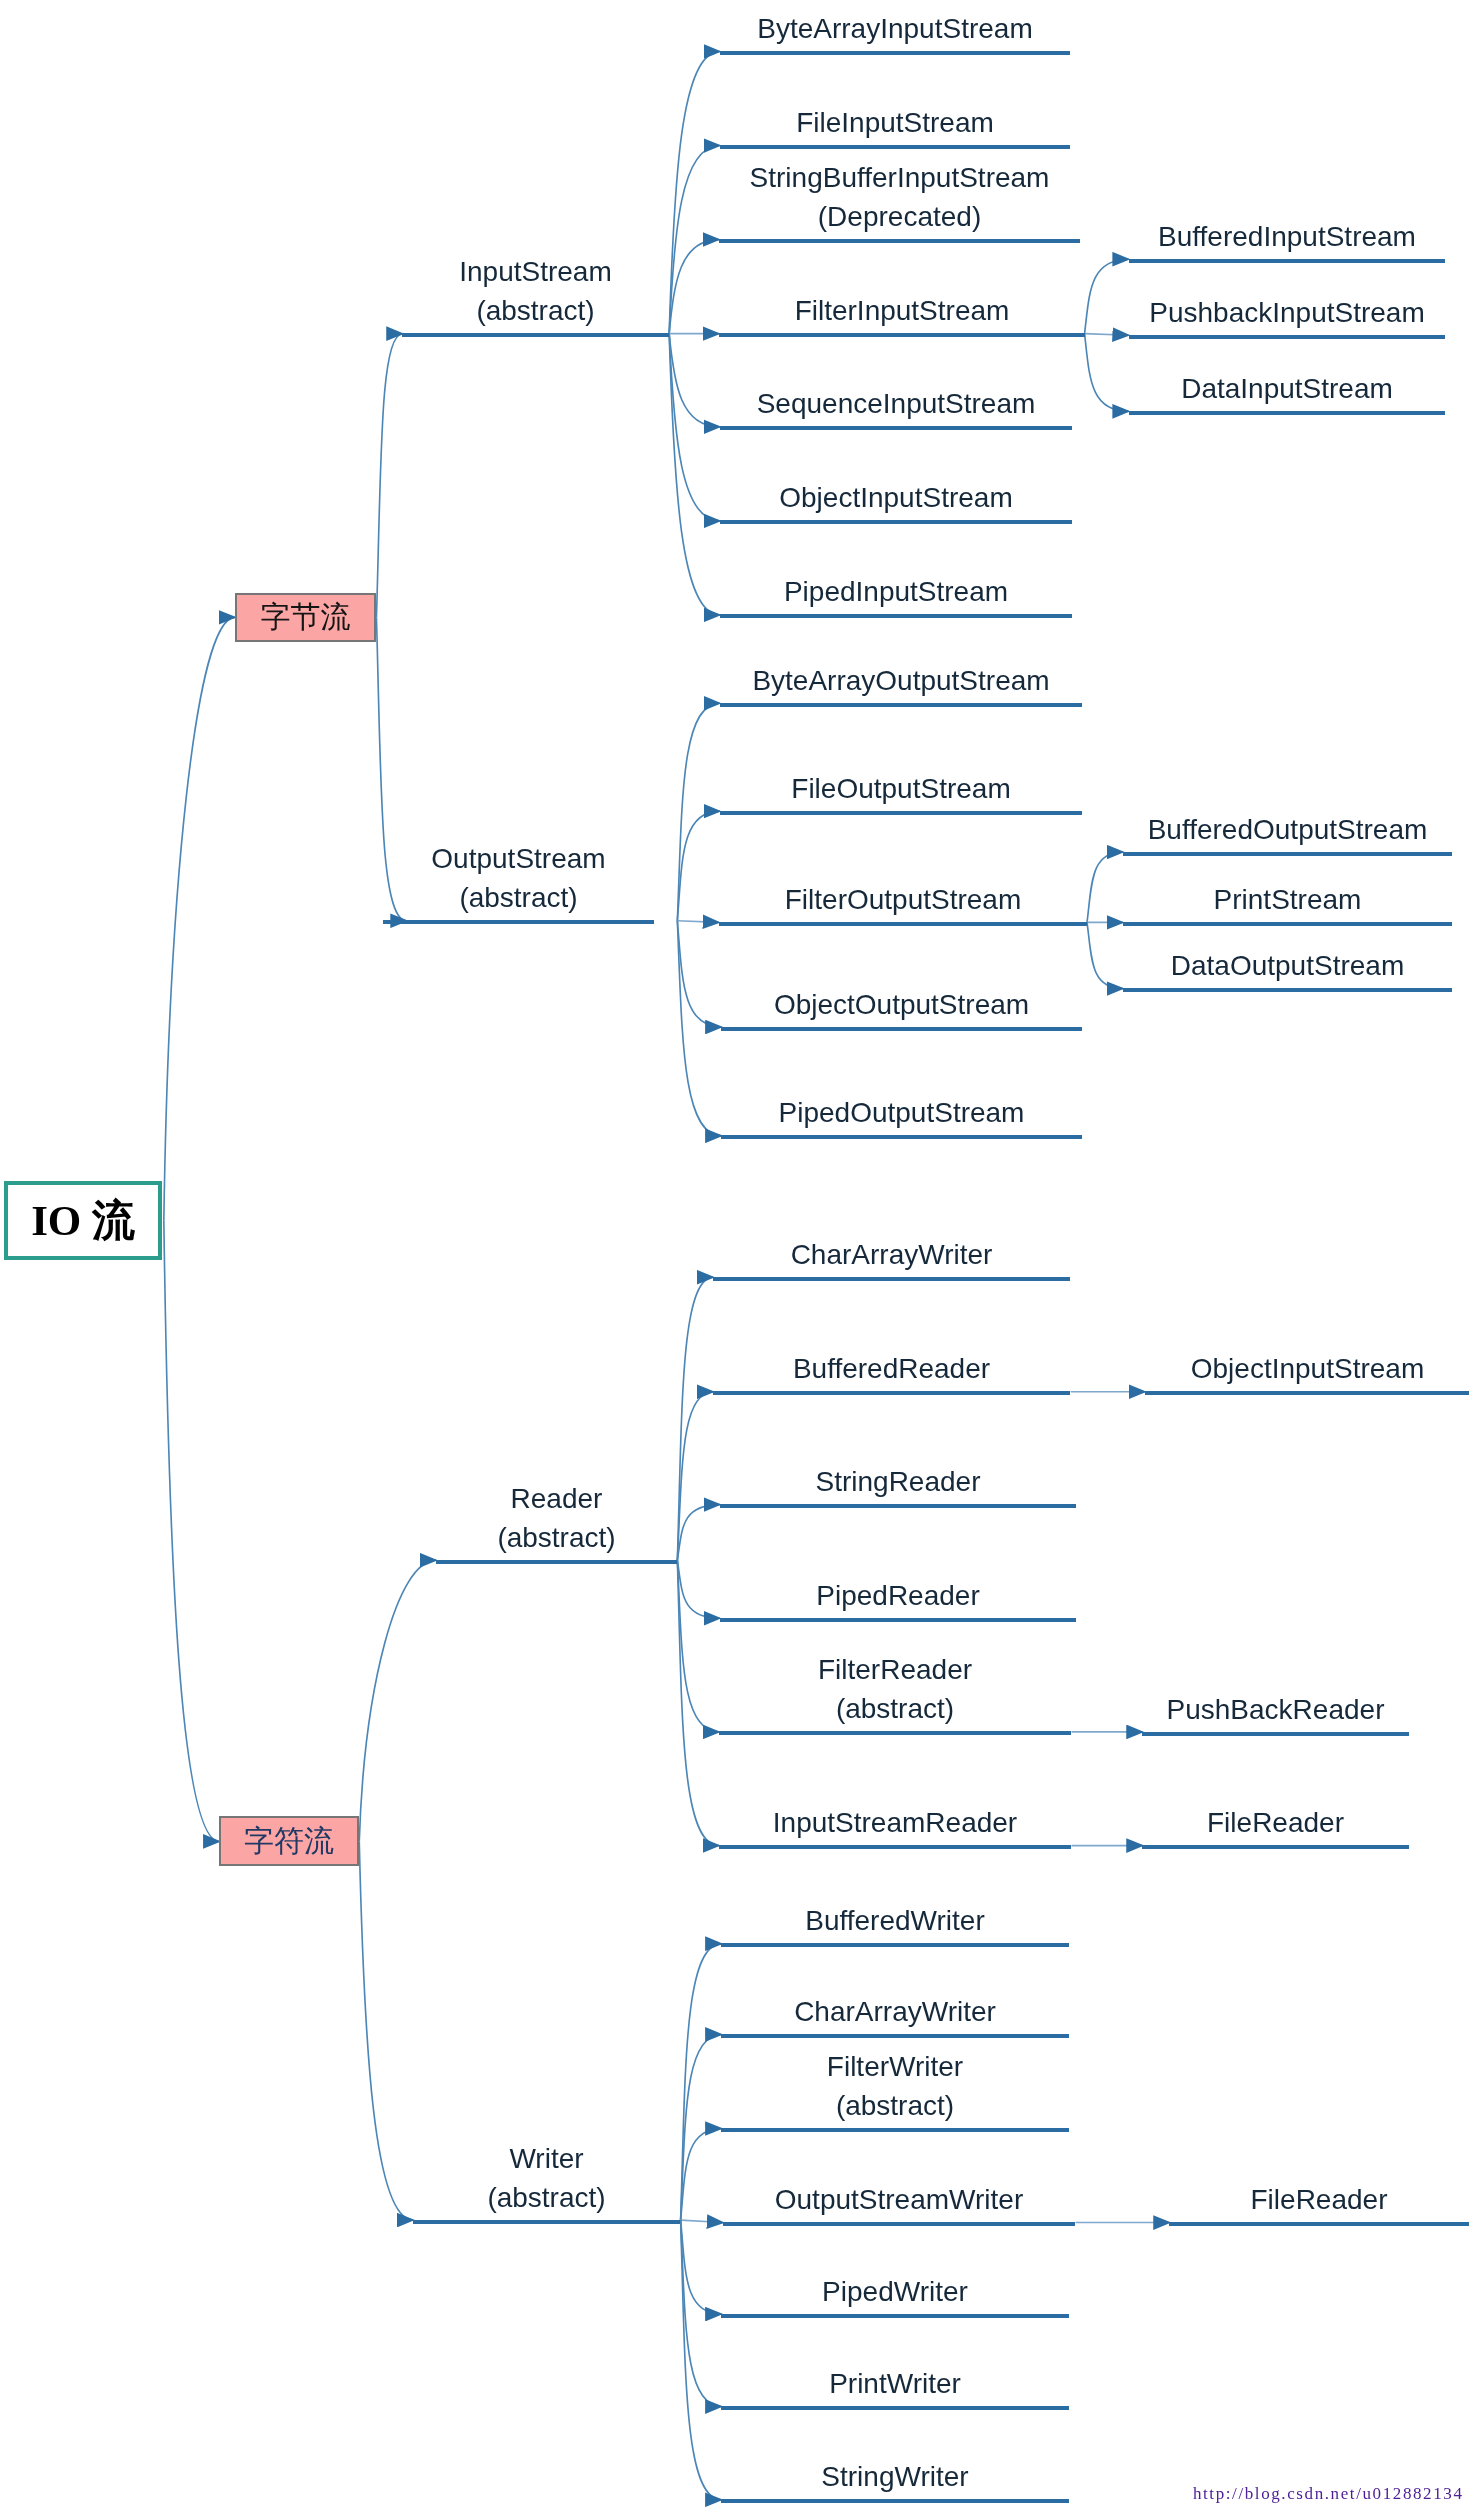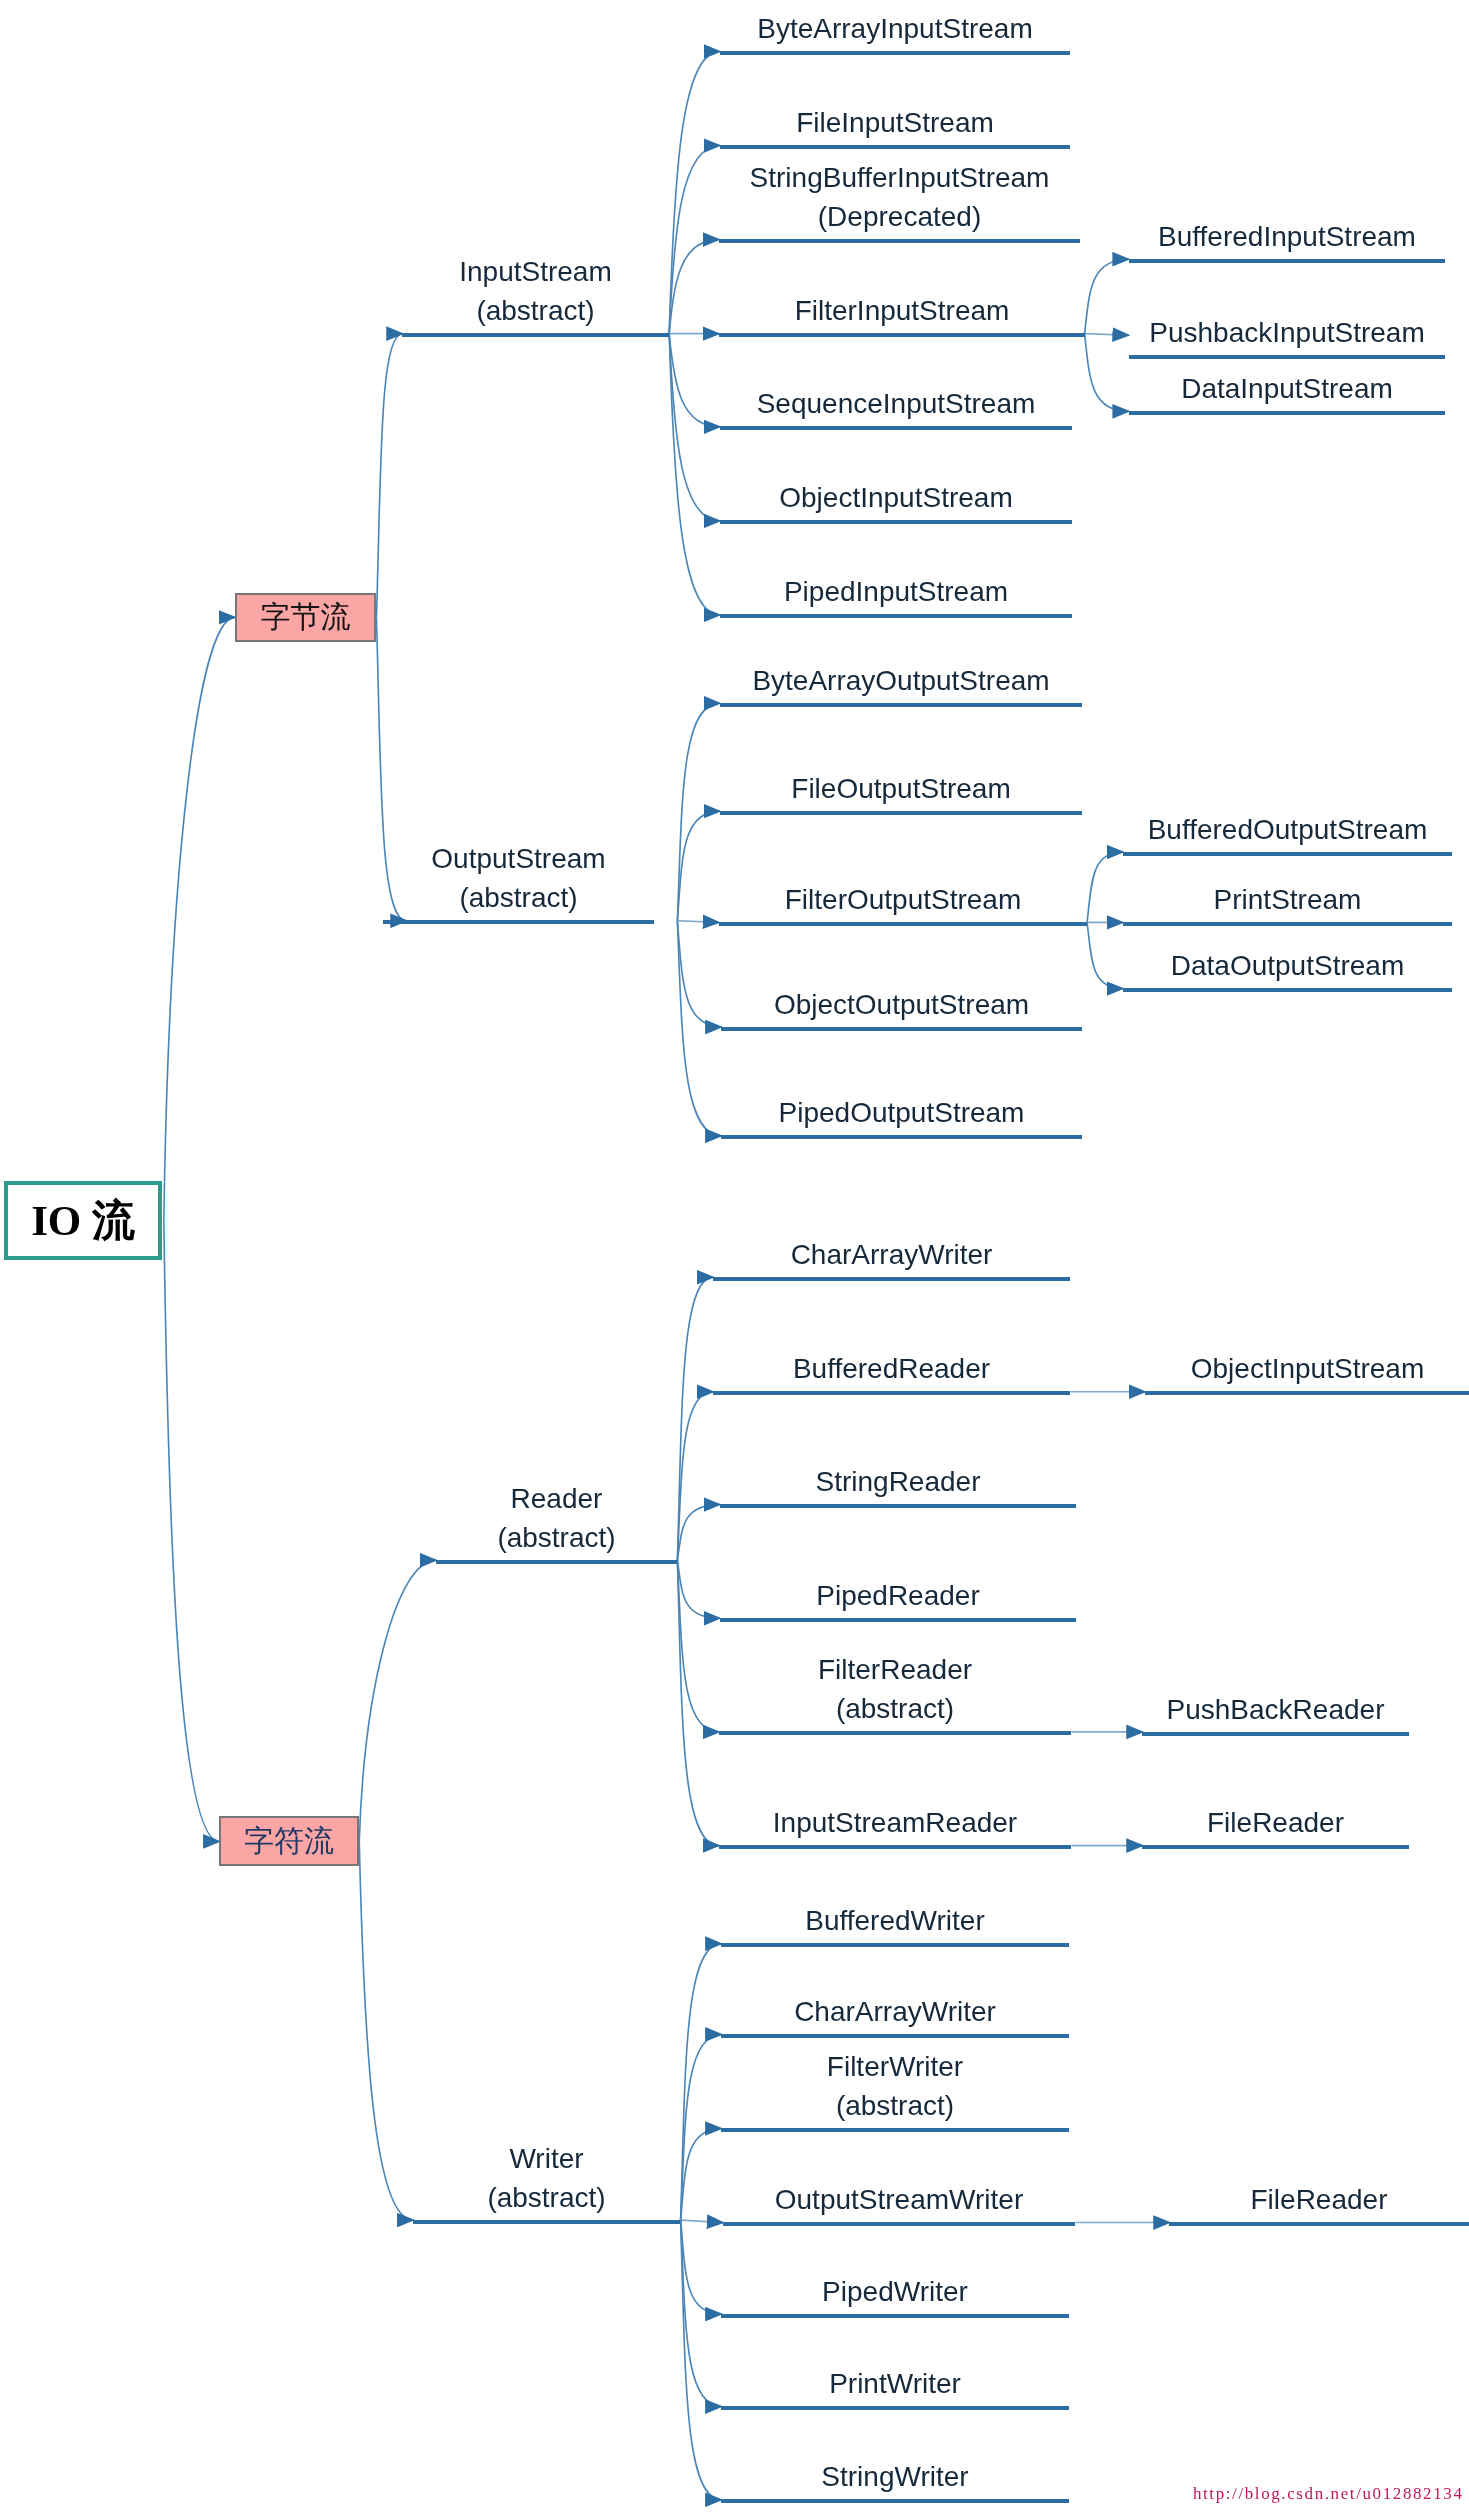"PushbackInputStream" div.node { margin-top: 20px -> none }
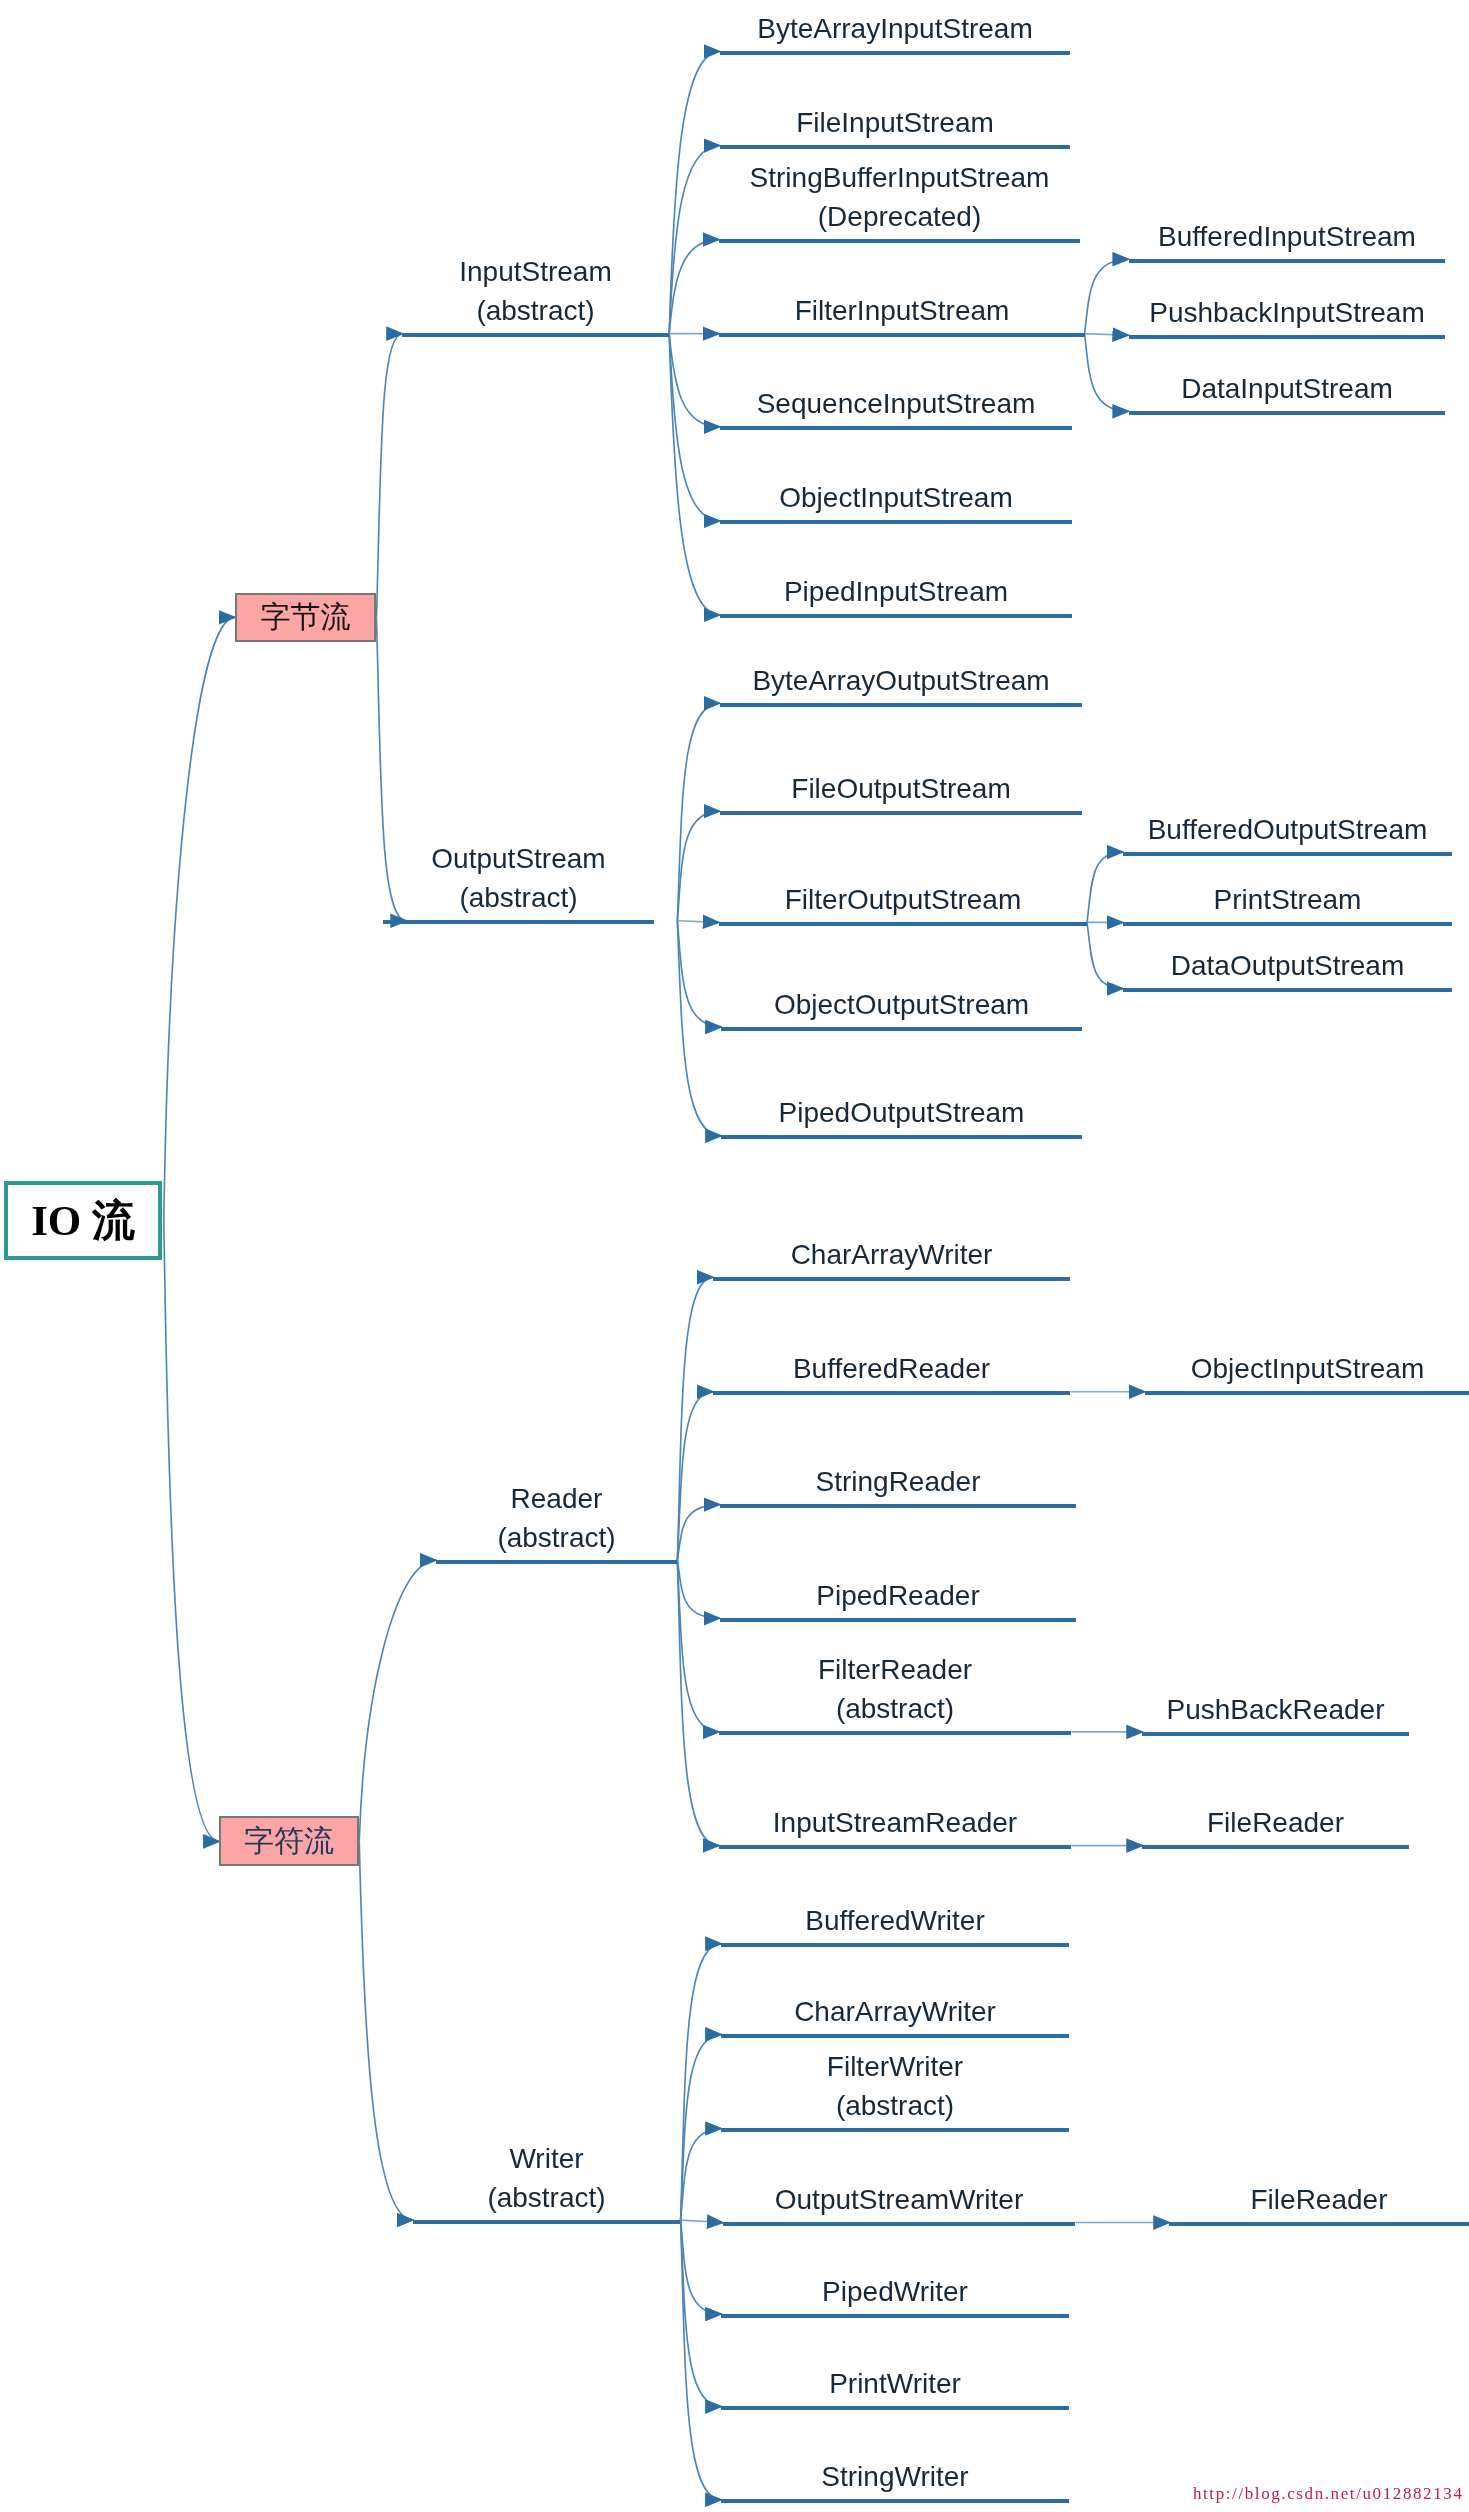"http://blog.csdn.net/u012882134" div.watermark { color: #be185d -> #4c1d95 }
